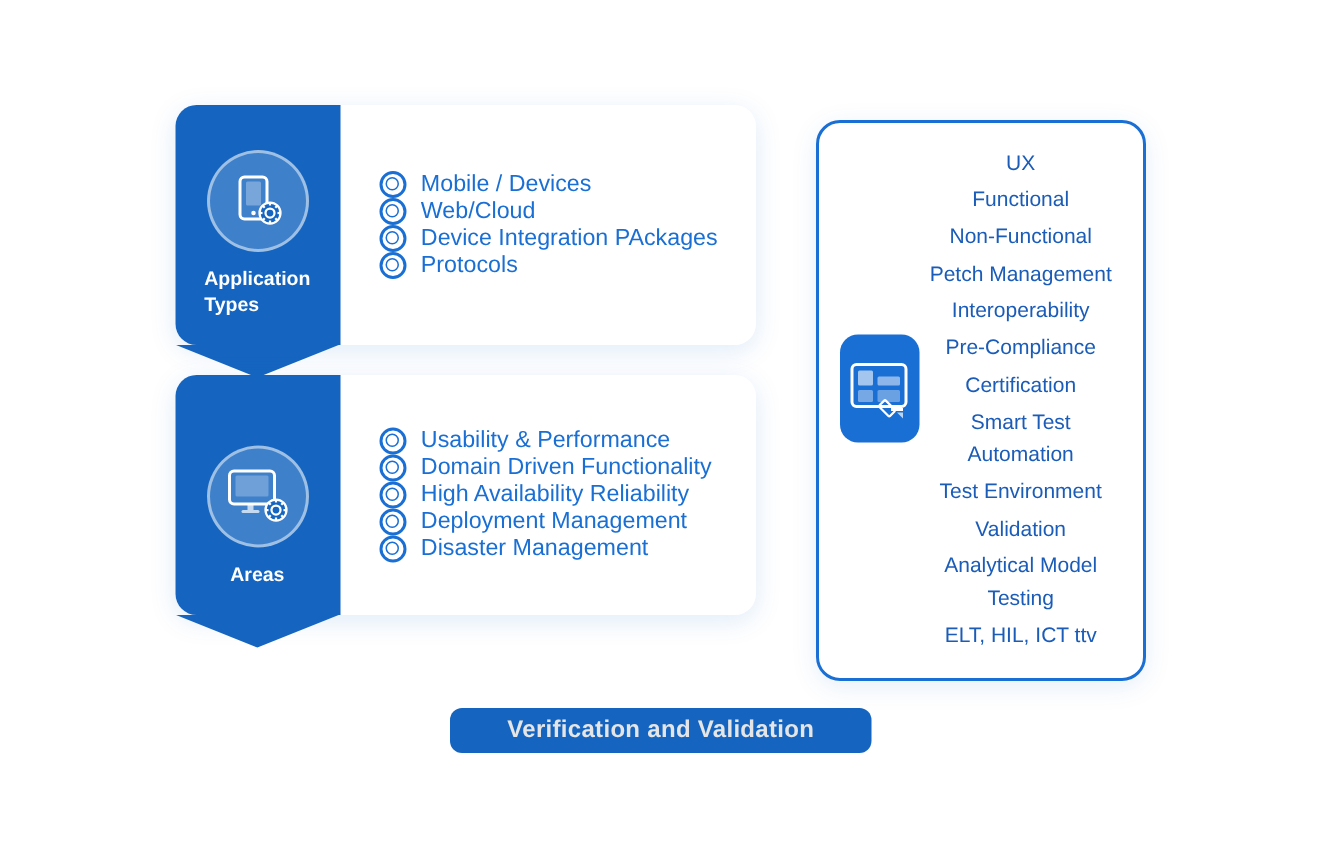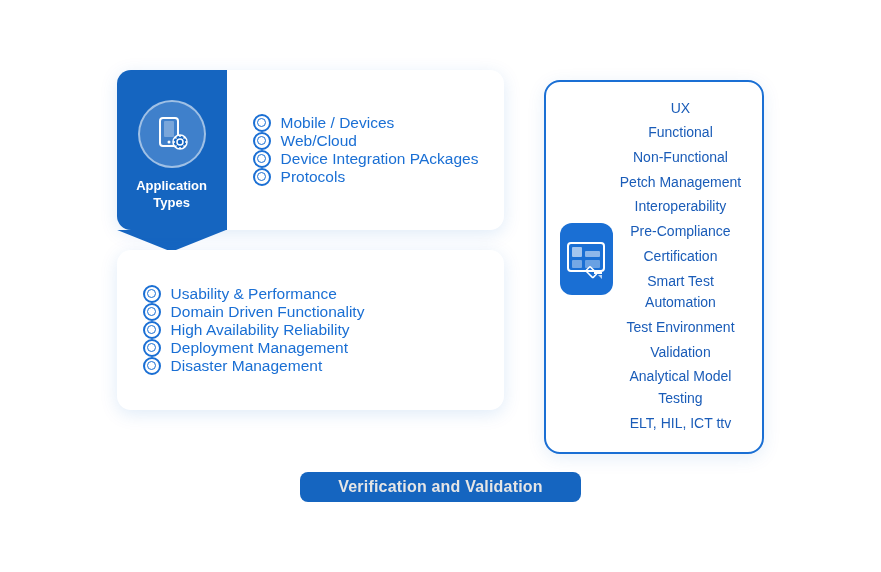"Application" .card-bookmark-label { text-align: center -> left }
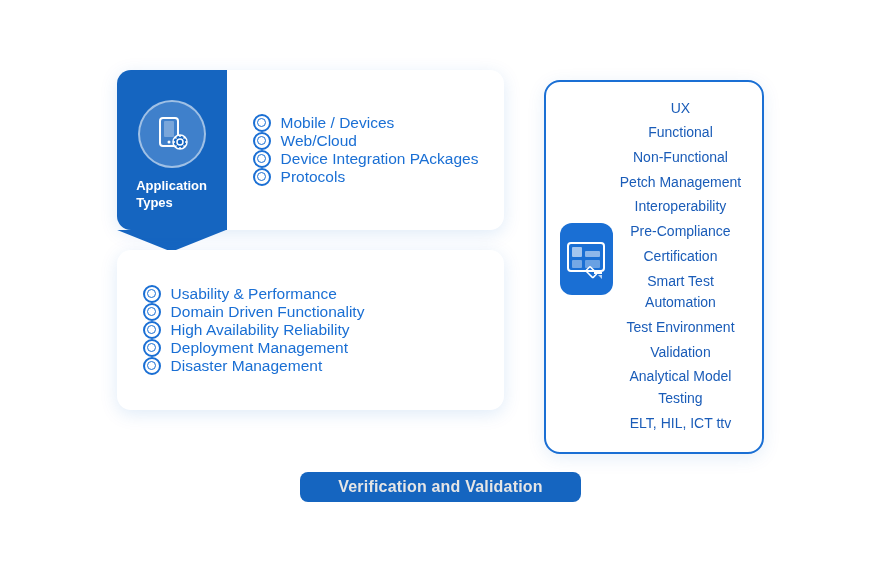"Areas" div.card-bookmark { html: none -> <div> <div> <svg> <rect></rect> <rect></rect> <rect></rect> <rect></rect> <circle></circle> <circle></circle> <line></line> <line></line> <line></line> <line></line> <line></line> <line></line> <line></line> <line></line> </svg> </div> <div>Areas</div> </div> }
